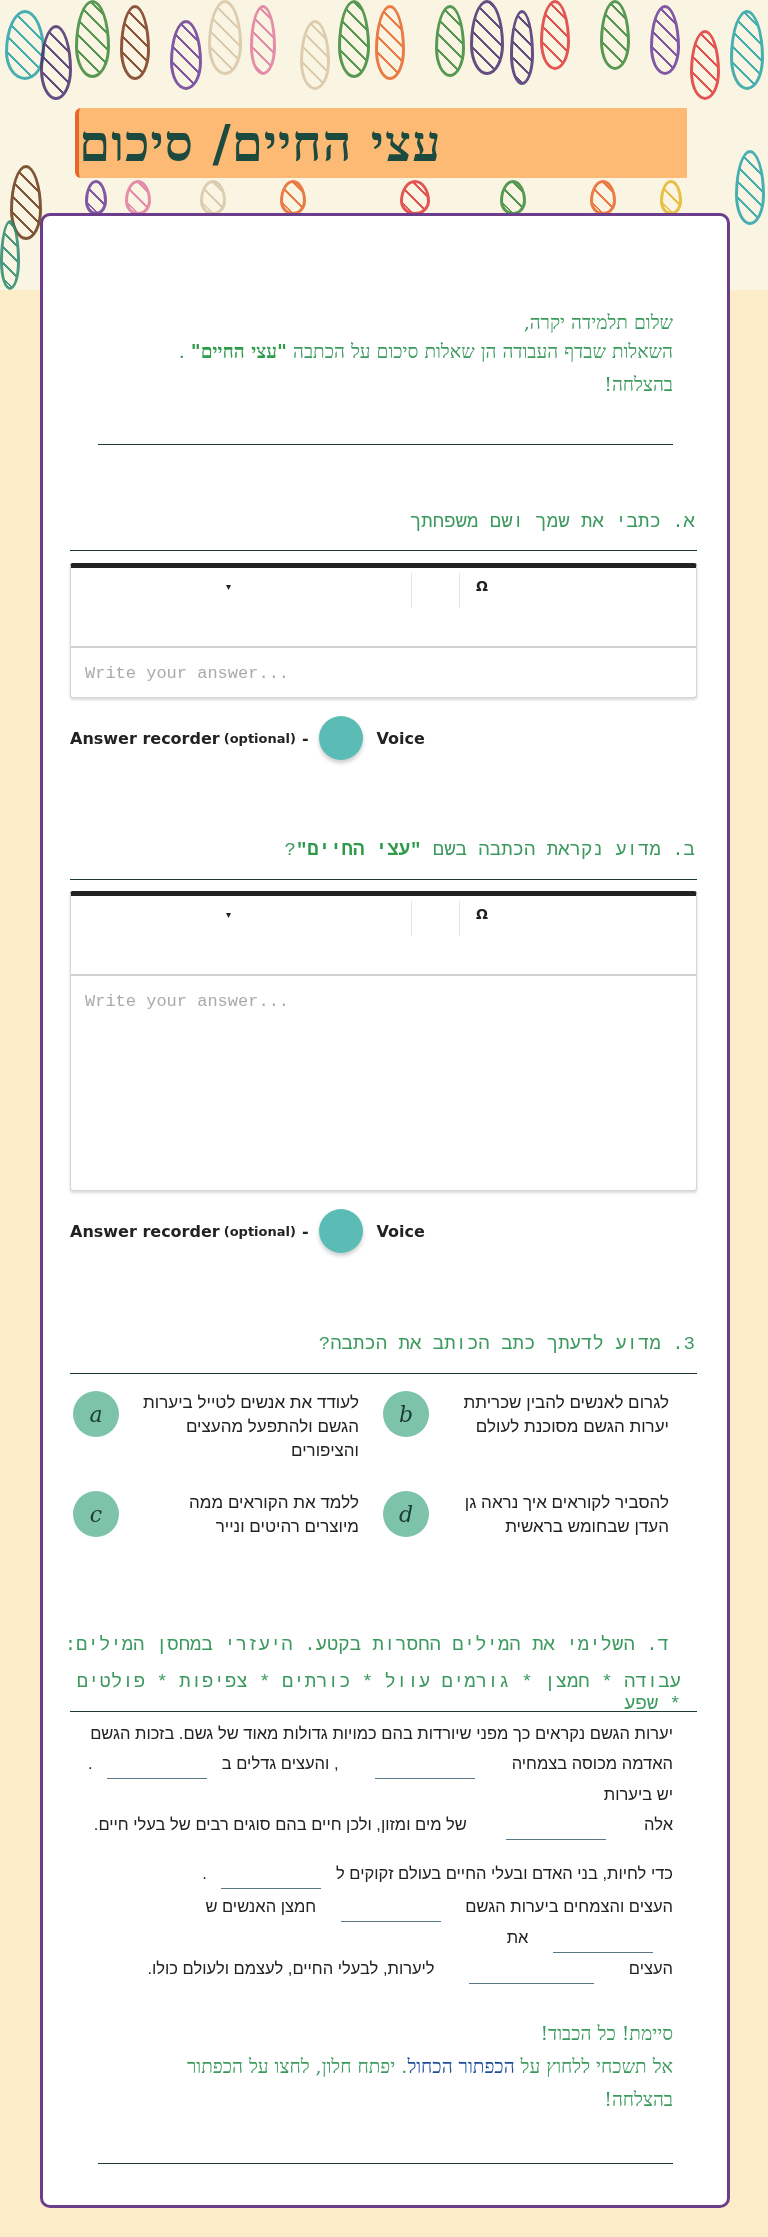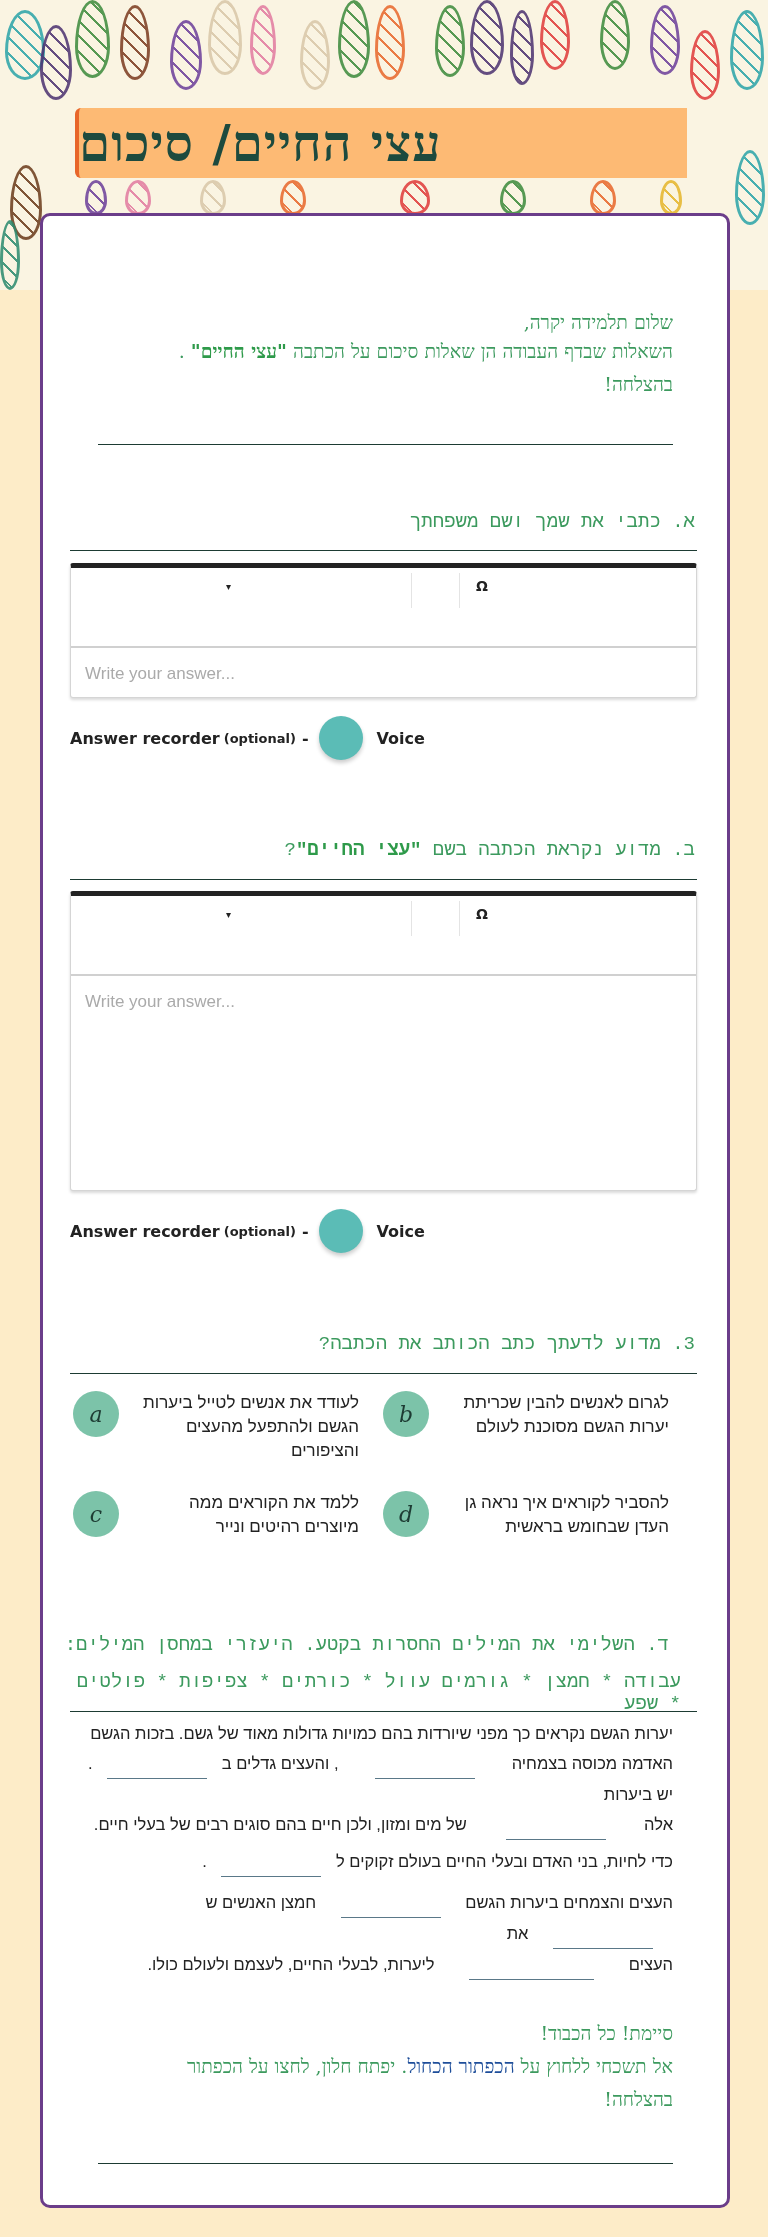"Write your answer..." .answer-input { font-family: Liberation Sans, sans-serif -> Liberation Mono, monospace }
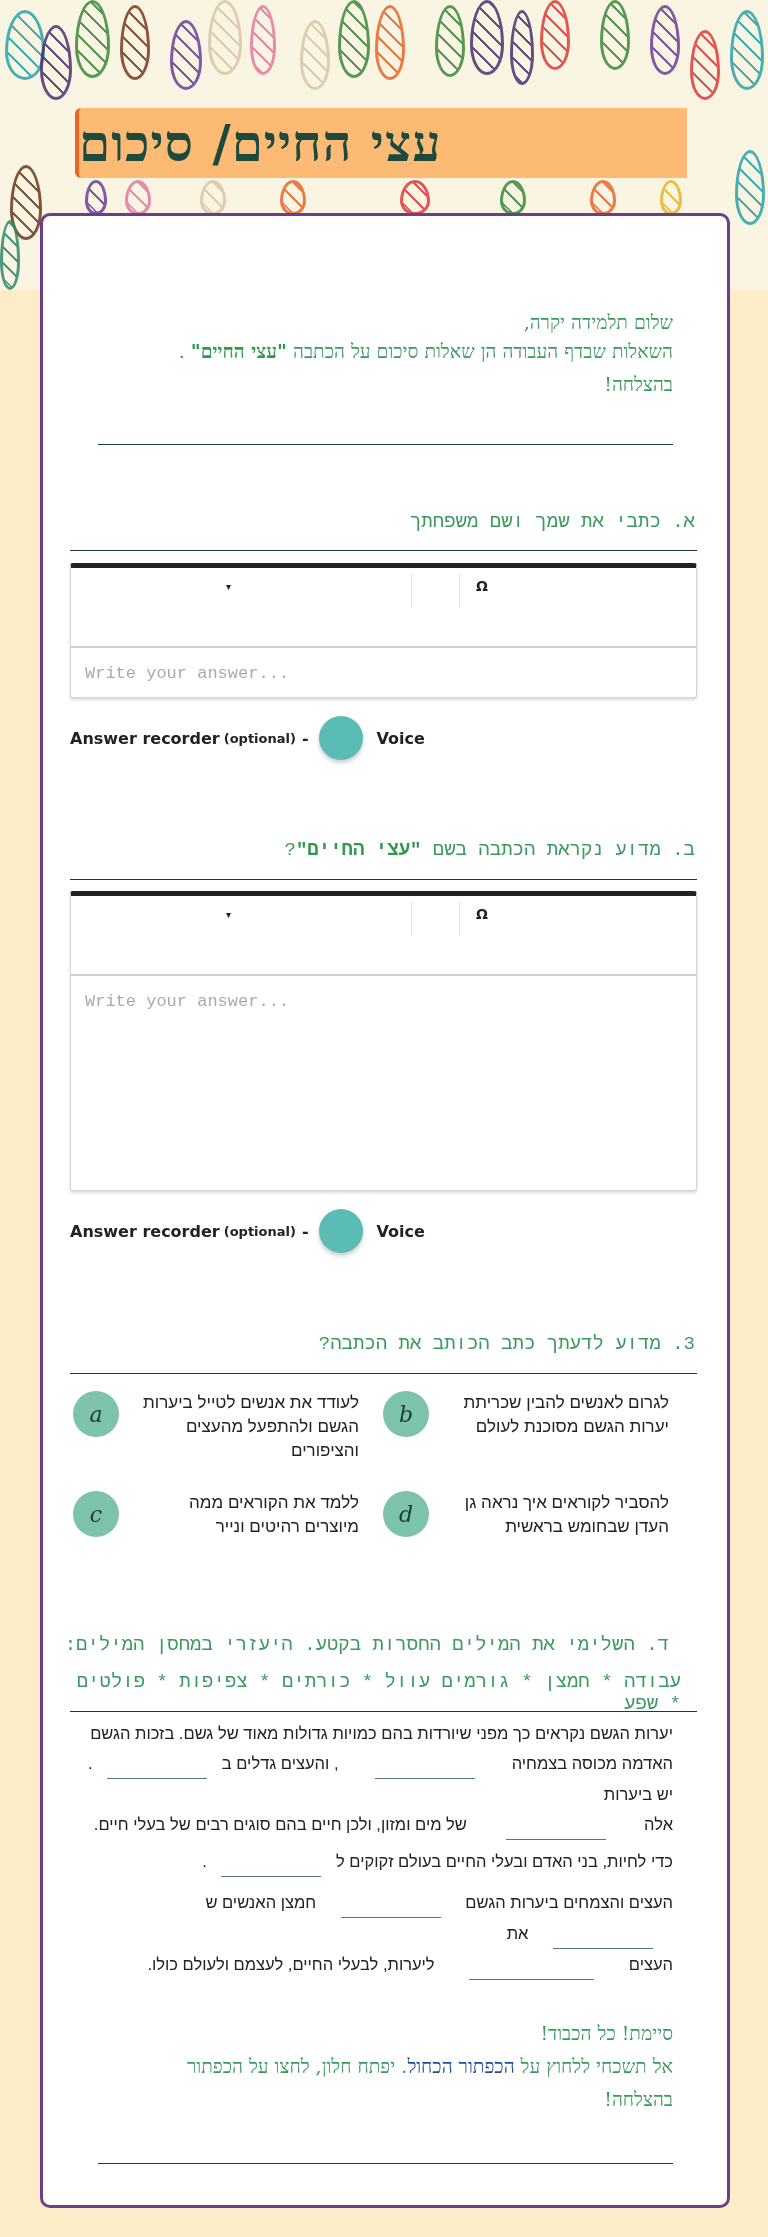"כדי לחיות, בני האדם ובעלי" div { margin-top: 6px -> 18px }
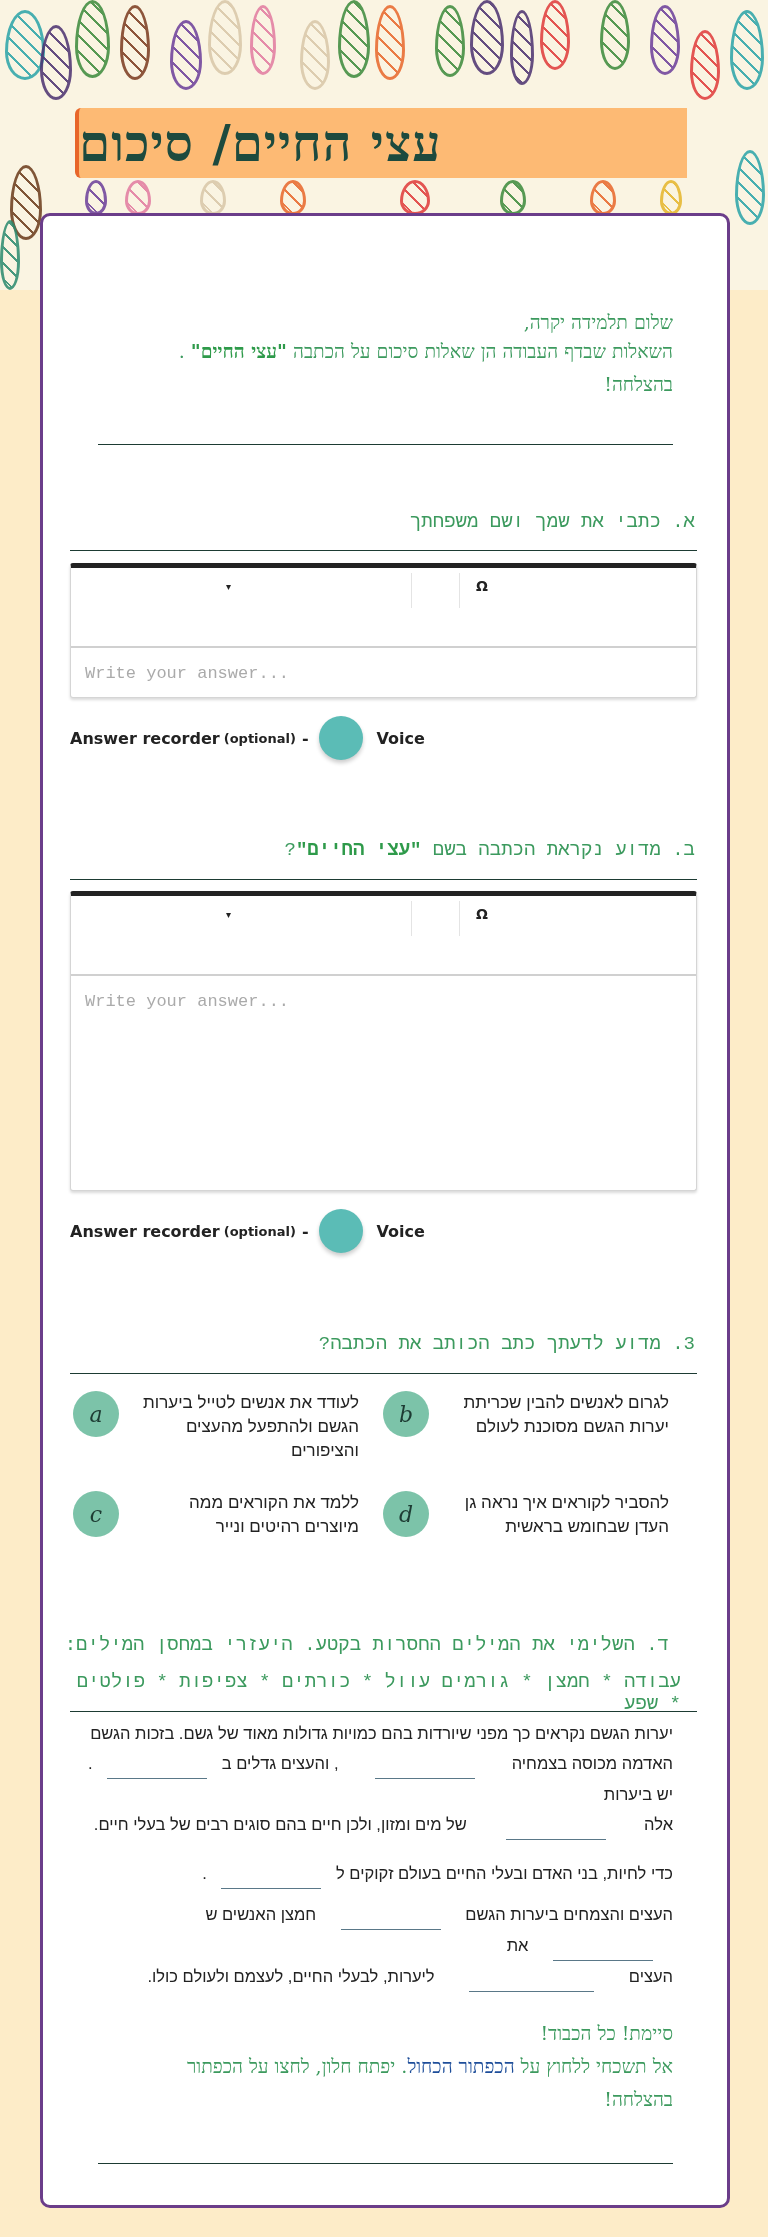"העצים והצמחים ביערות הגשם חמצן" div { margin-top: 10px -> 2px }
